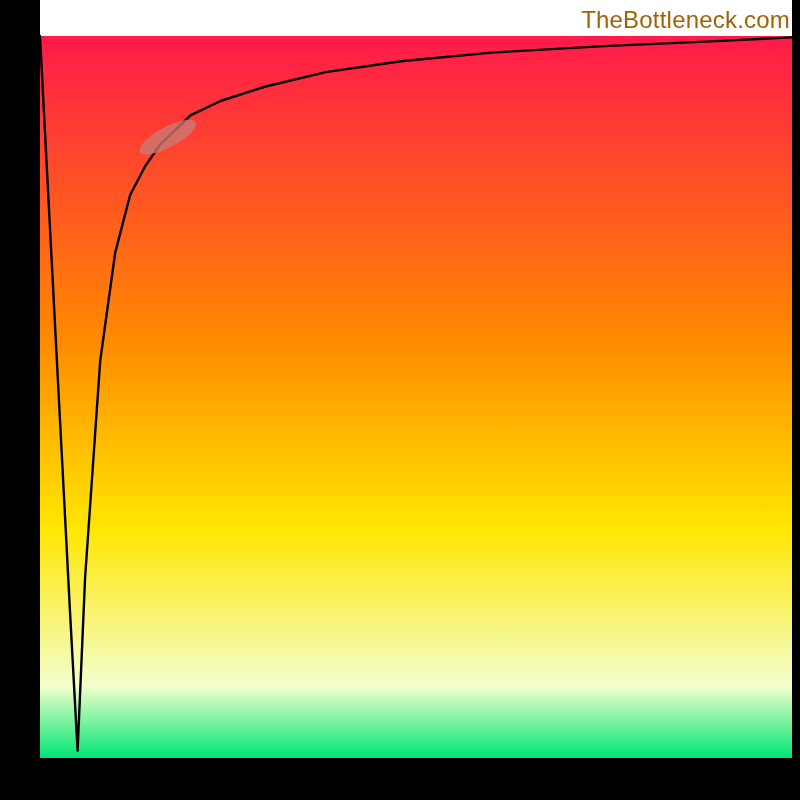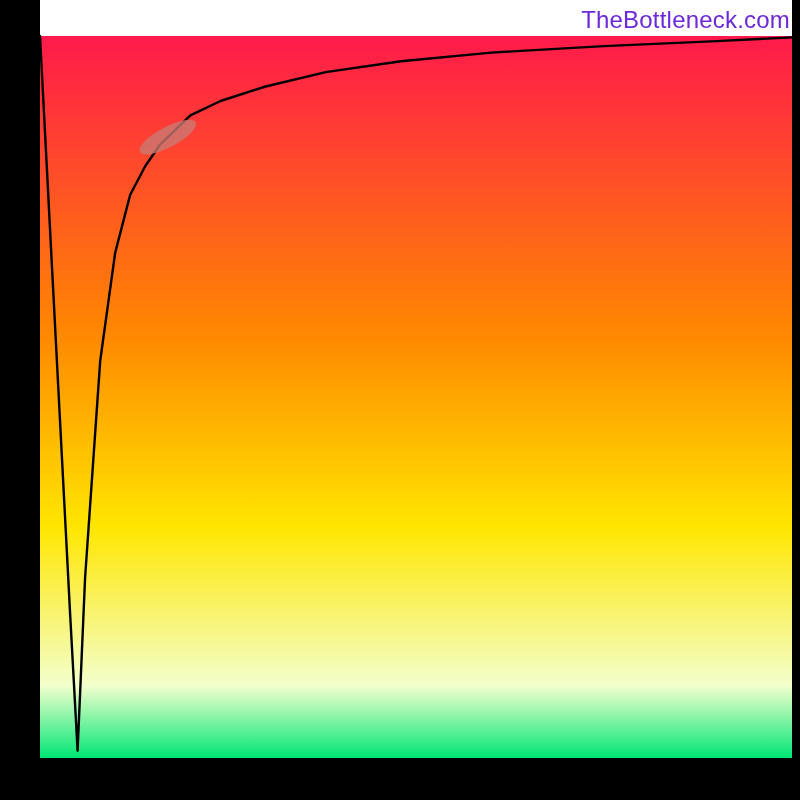"TheBottleneck.com" .watermark { color: #6d28d9 -> #a16207 }
